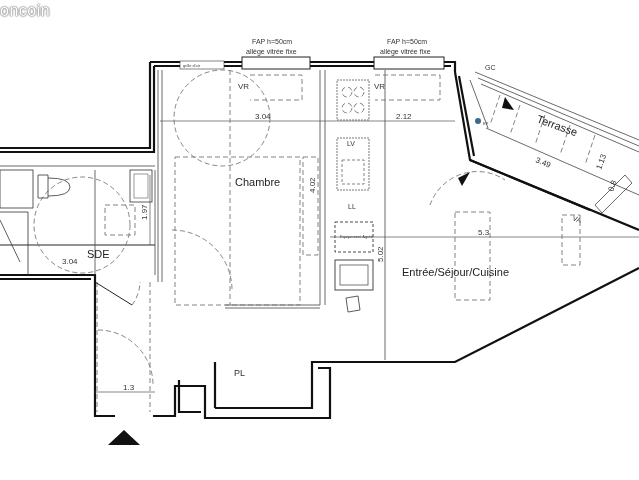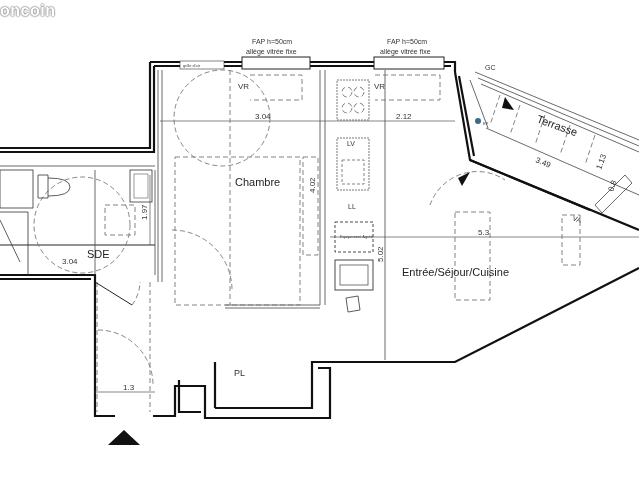"oncoin" .wm { font-weight: bold -> normal }
